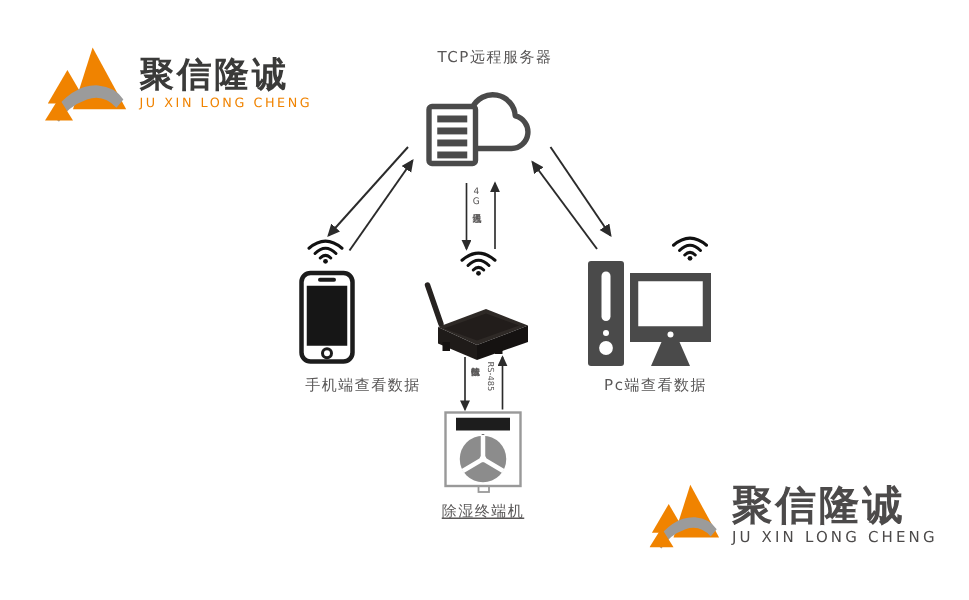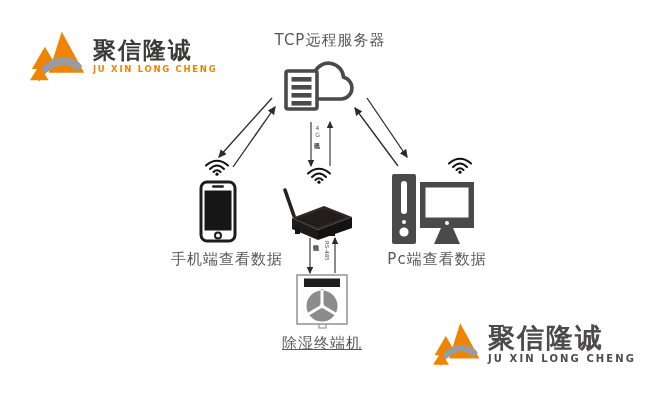"TCP远程服务器" .node-label { font-size: 15px -> 10px }
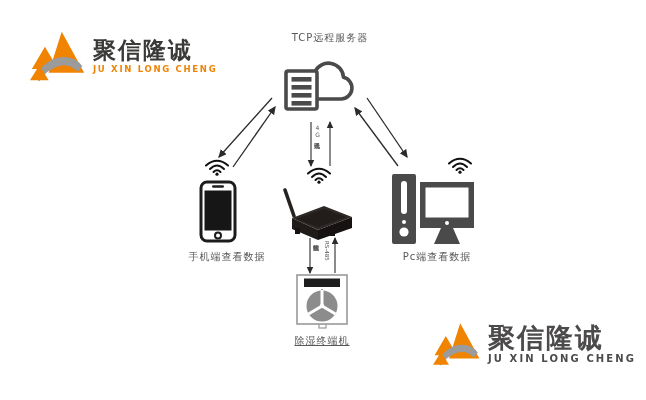"JU XIN LONG CHENG" .logo-en { font-weight: 700 -> 400 }
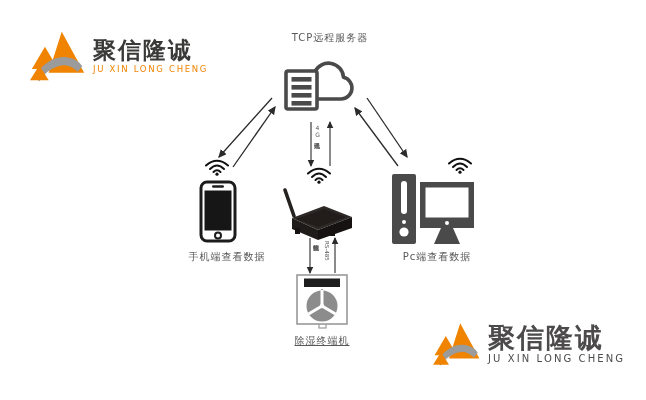"手机端查看数据" div.node-label { left: 227px -> 242px }
